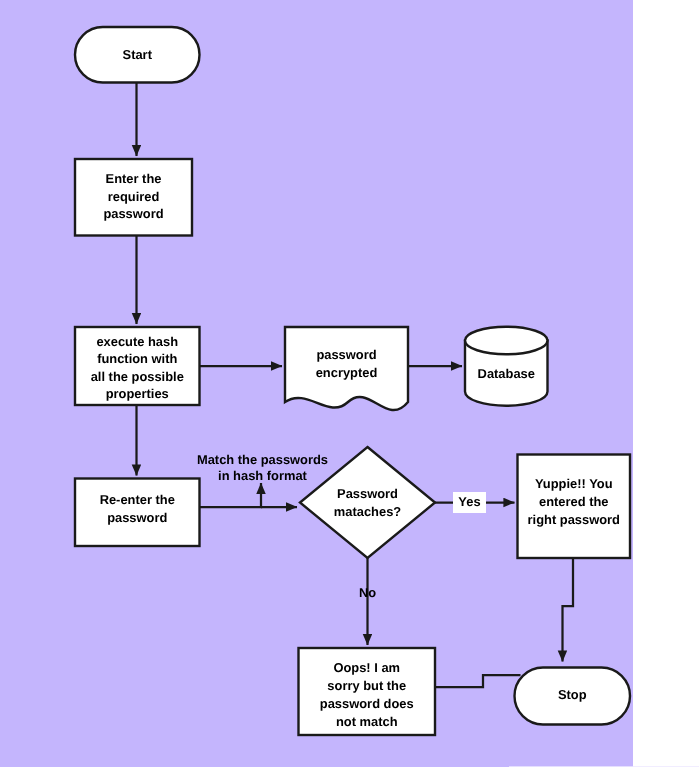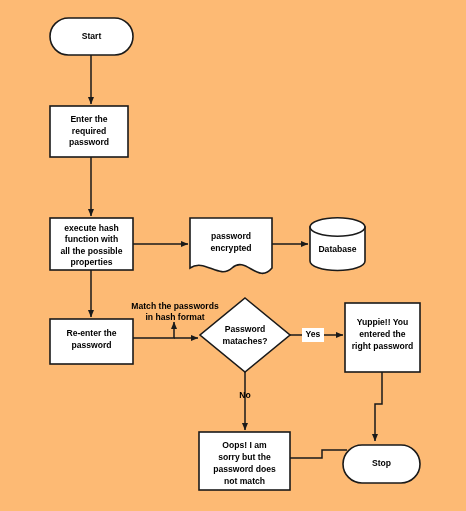"Start" #canvas { background: #fdba74 -> #c4b5fd; width: 466px -> 422px }
